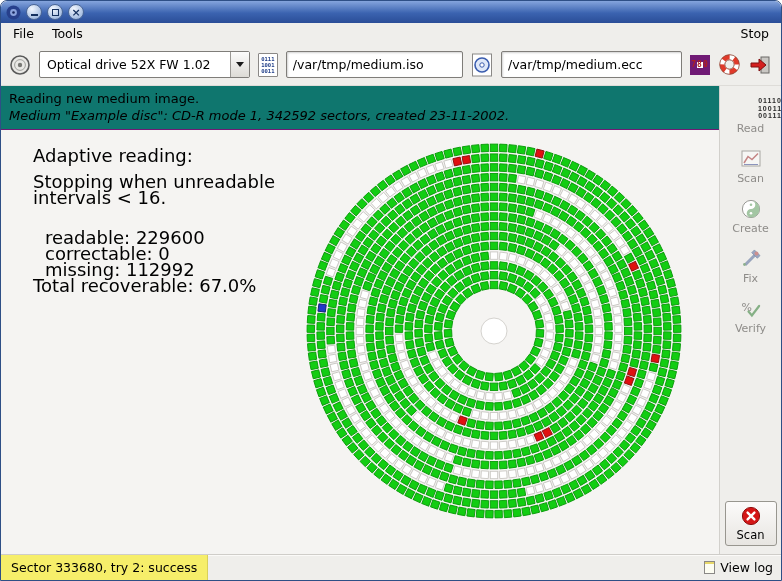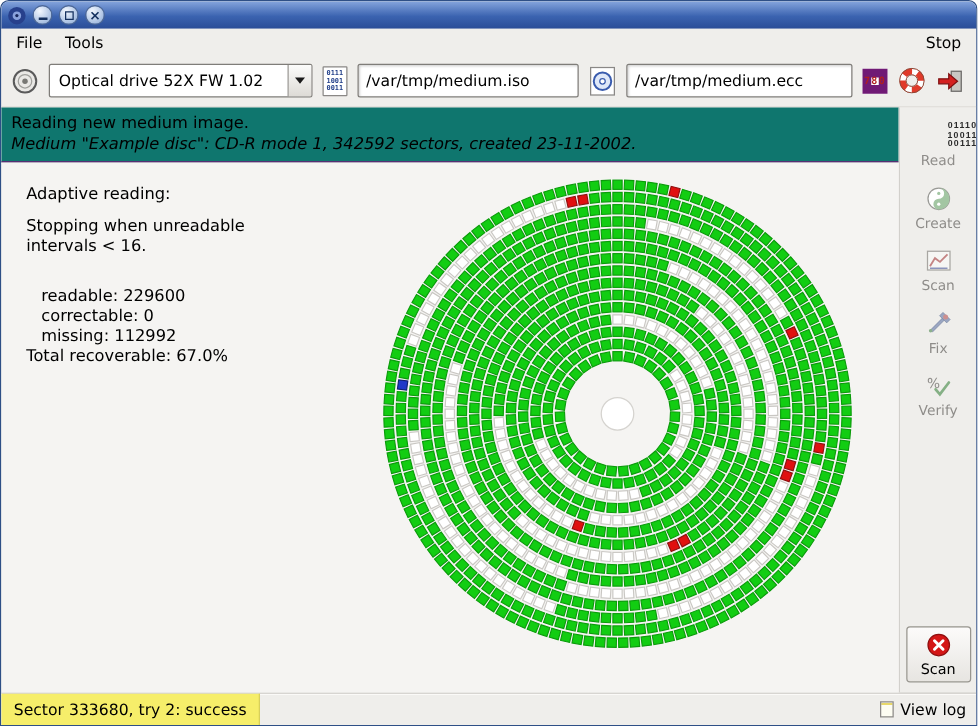"Adaptive reading:" .reading-text { font-size: 13px -> 18px; left: 20px -> 32px }
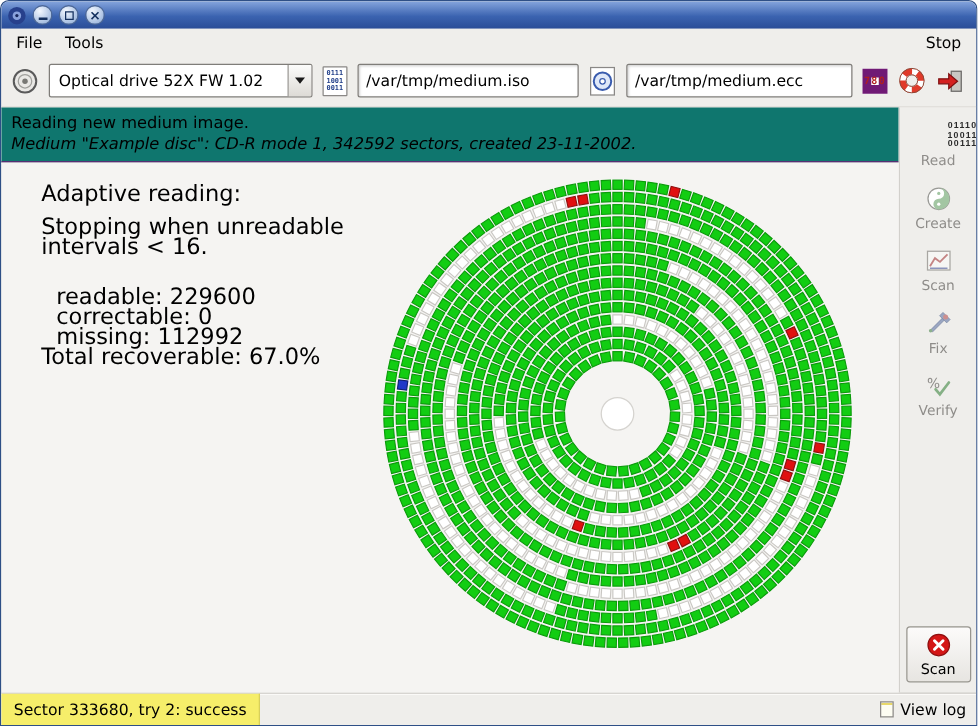"Create" div.side-btn { order: before "Scan" -> after "Scan" }
